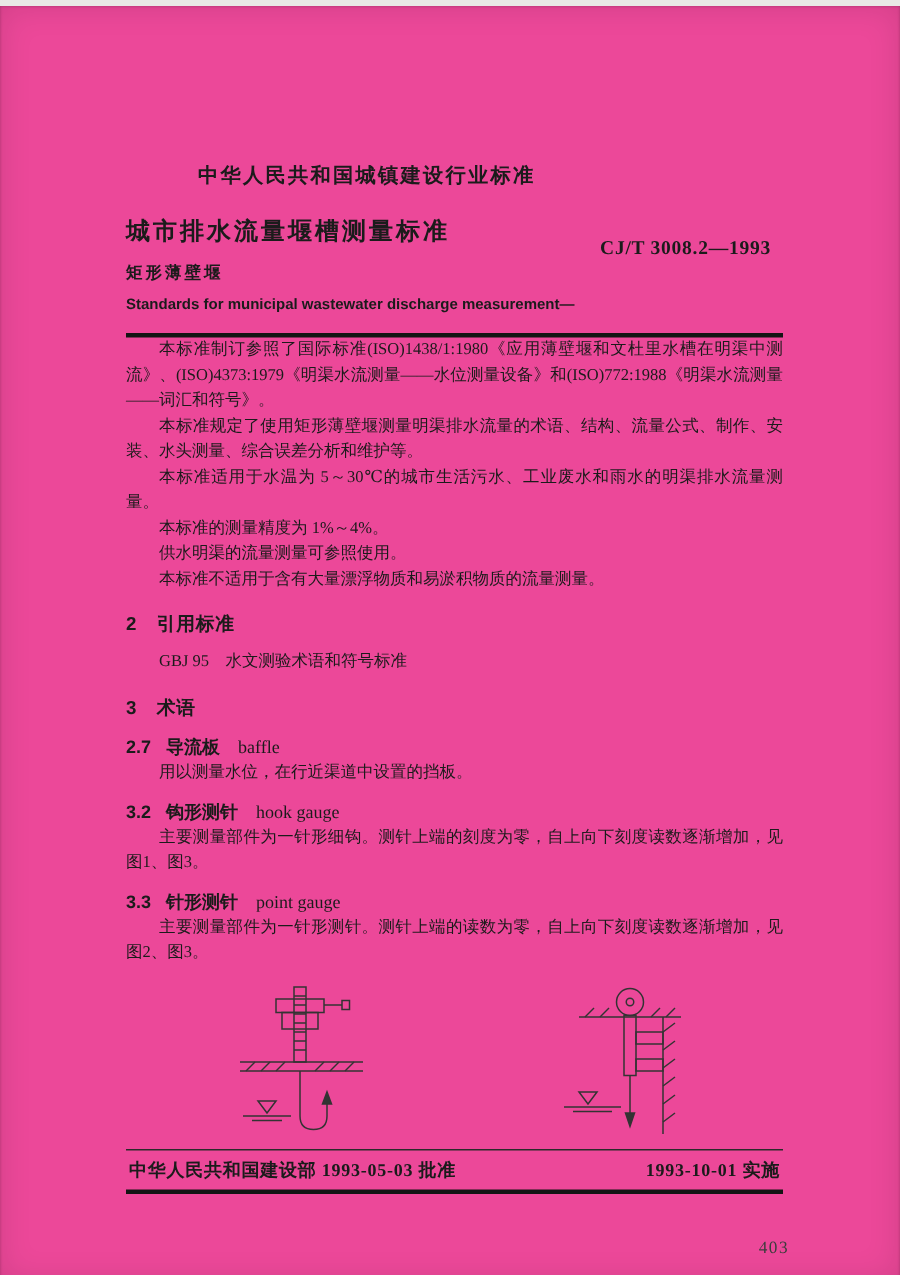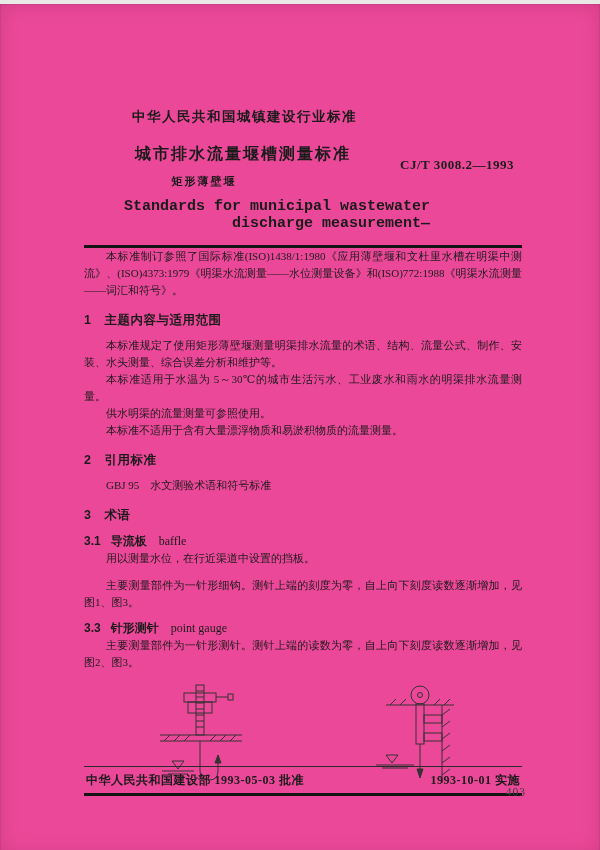"城市排水流量堰槽测量标准" .titles { text-align: center -> left }
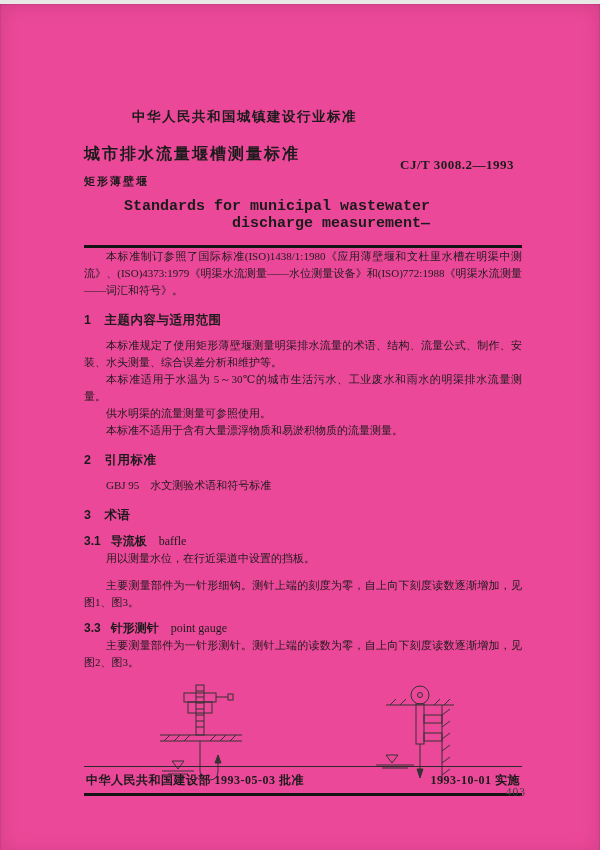"Standards for municipal wastewater" .en-title { font-family: Liberation Mono, monospace -> Liberation Sans, sans-serif; font-size: 15px -> 10px; text-align: right -> left }
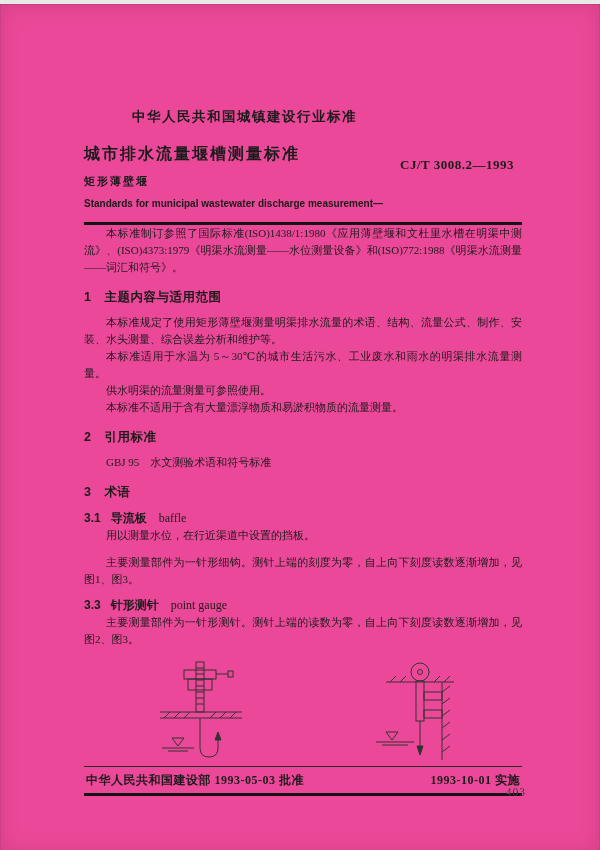"1 主题内容与适用范围" div.sec-head { html: <div>1 主题内容与适用范围</div> -> none }
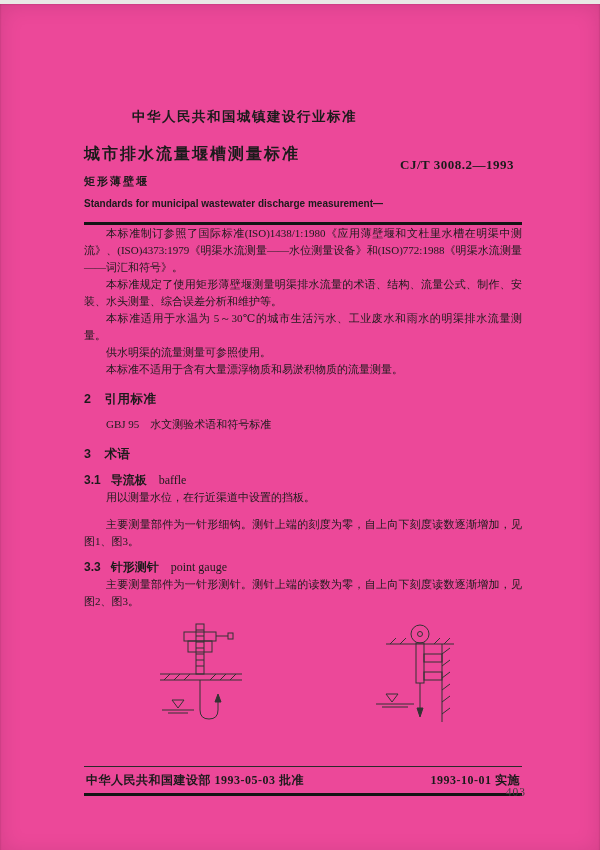"本标准的测量精度为 1%～4%。" p.body { html: none -> <p>本标准的测量精度为 1%～4%。</p> }
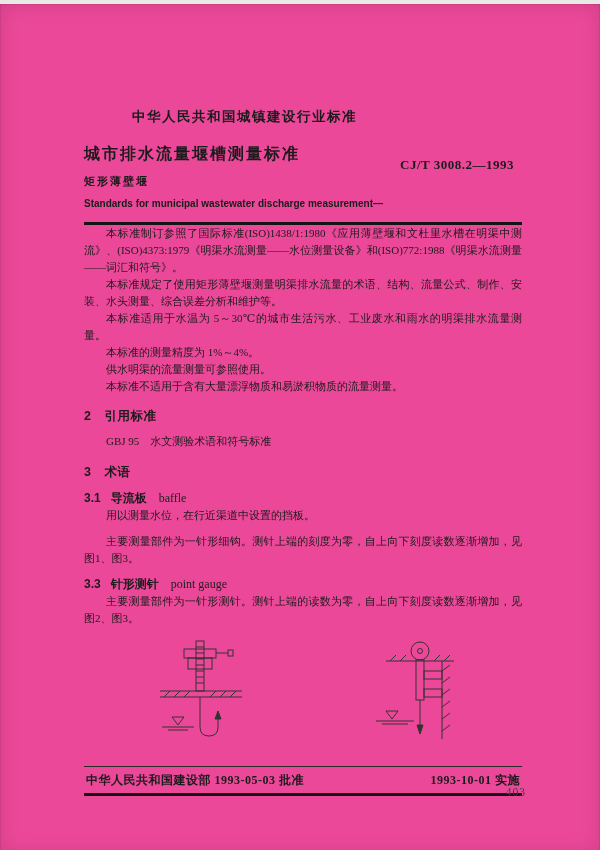"3.1" span.b { text: 3.1 -> 2.7 }
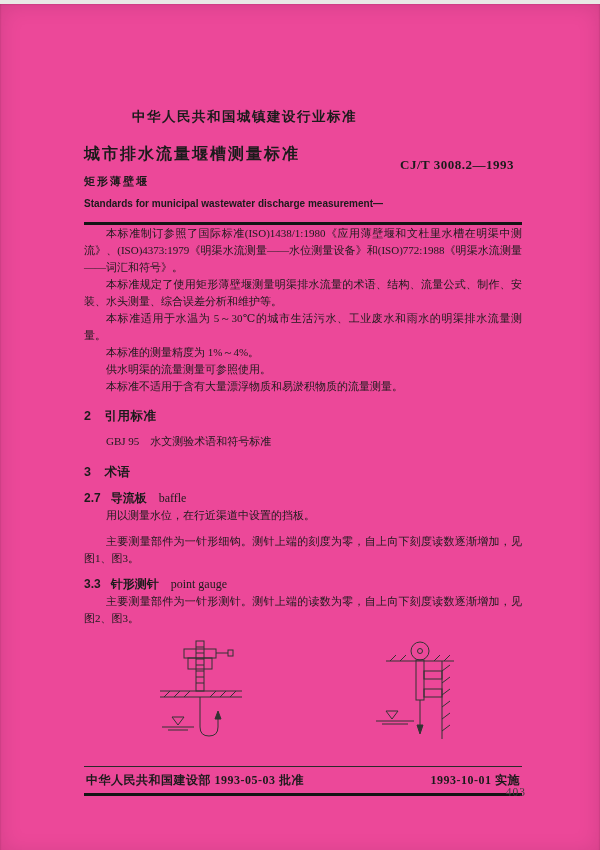"3.2 钩形测针 hook gauge" div.term-head { html: none -> <div> <span>3.2</span><span>钩形测针</span><span>hook gauge</span> </div> }
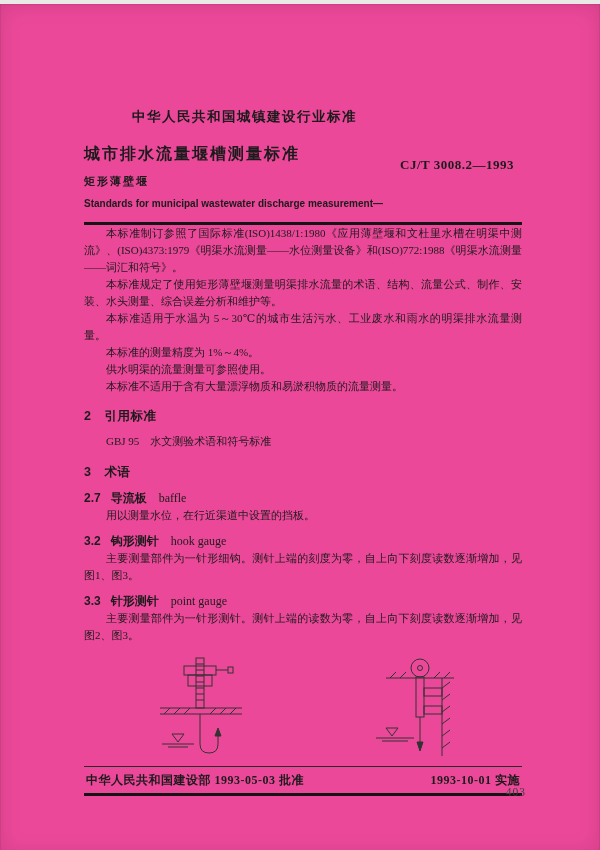"403" .page-num { top: 782px -> 822px }
